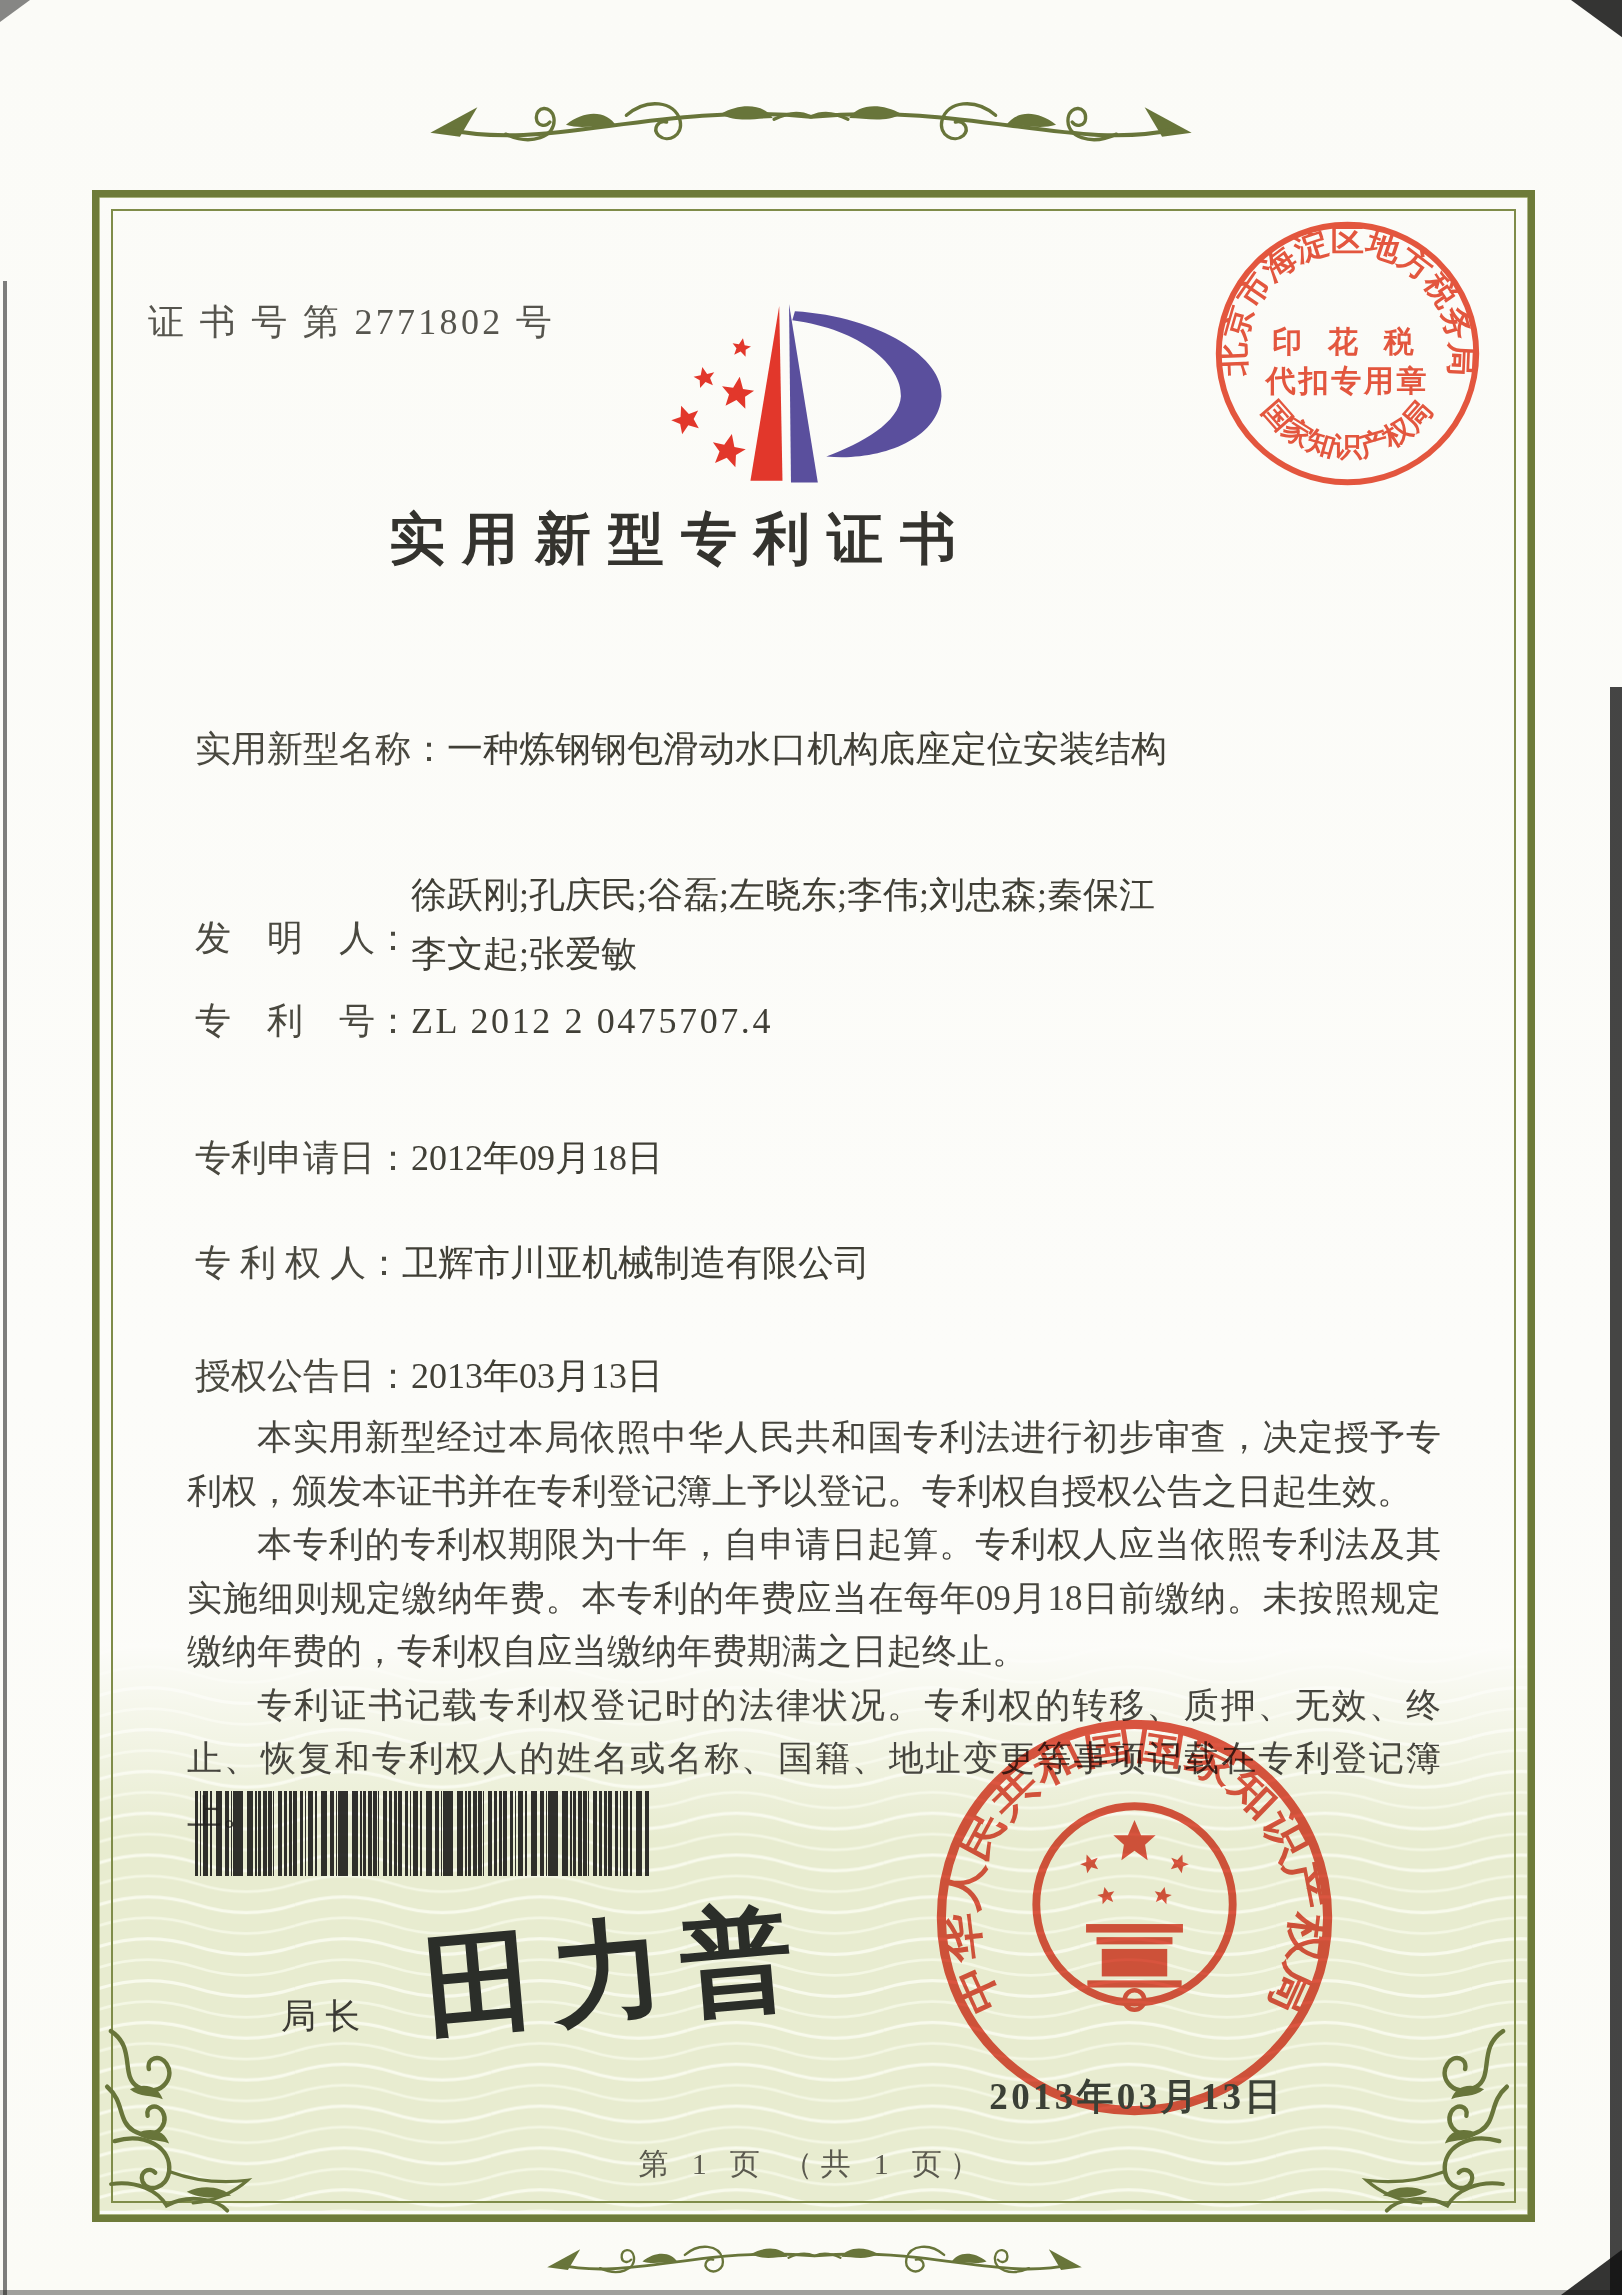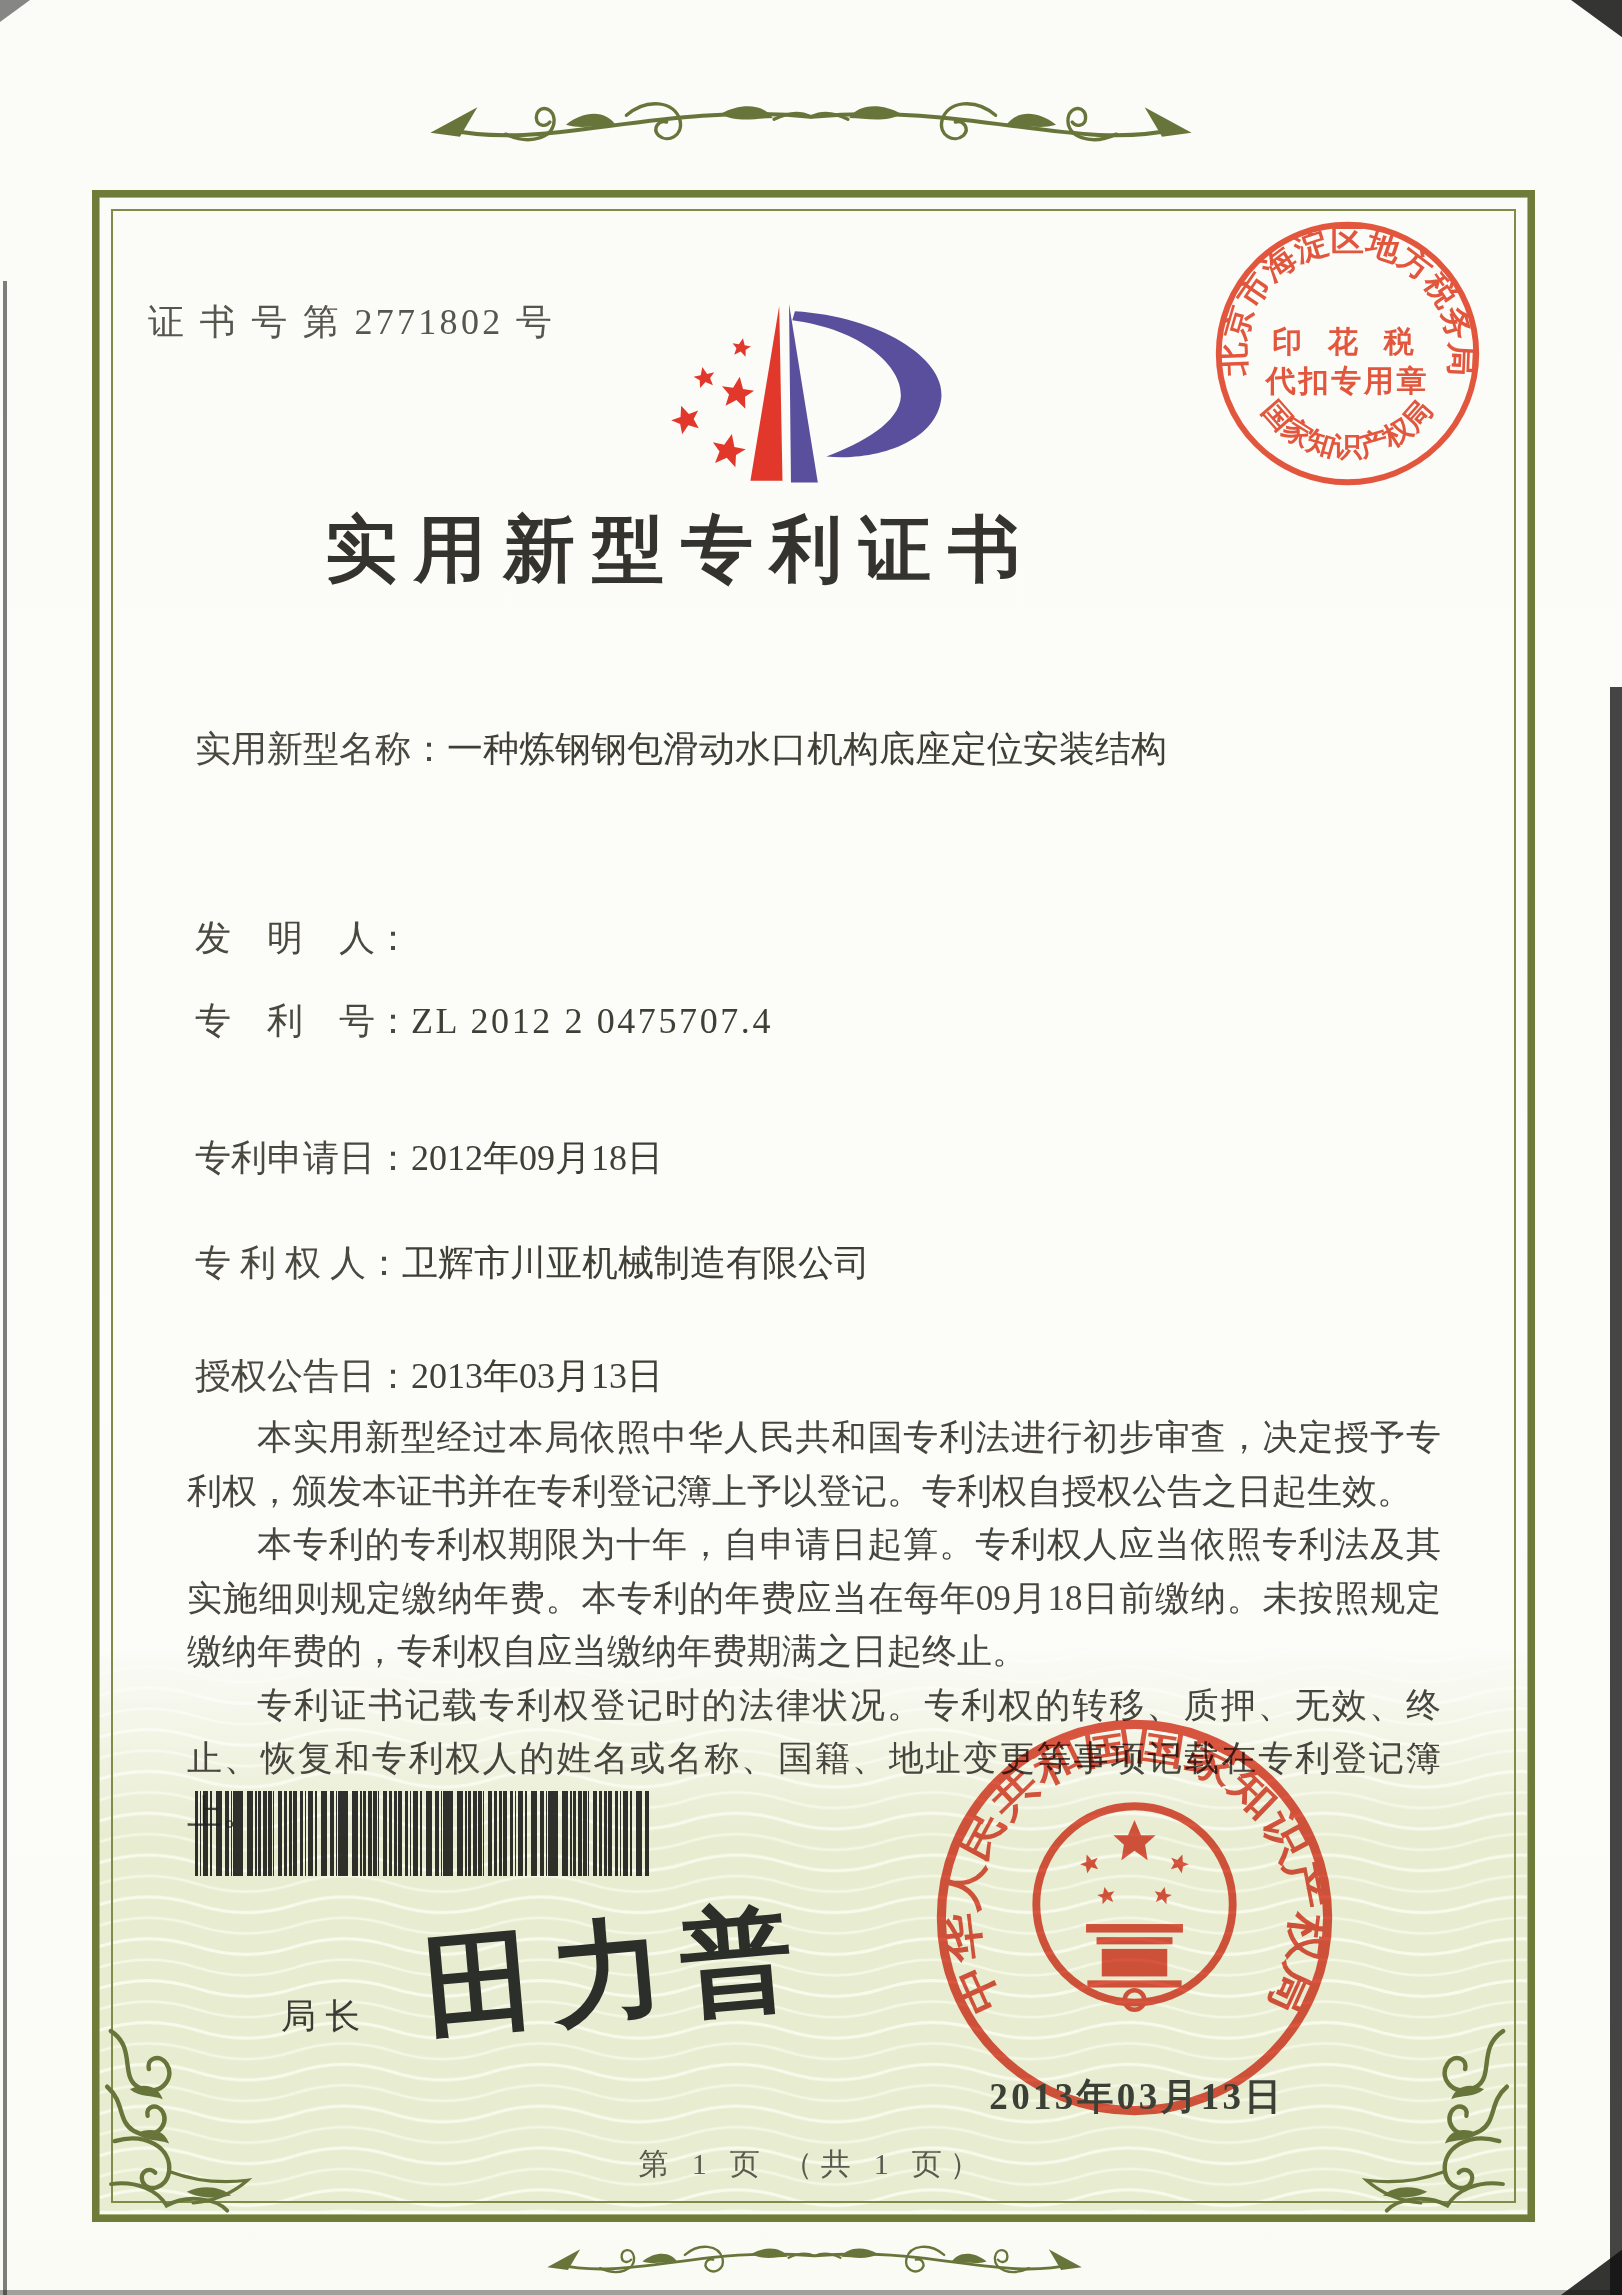"实用新型专利证书" .title { font-size: 72px -> 56px }
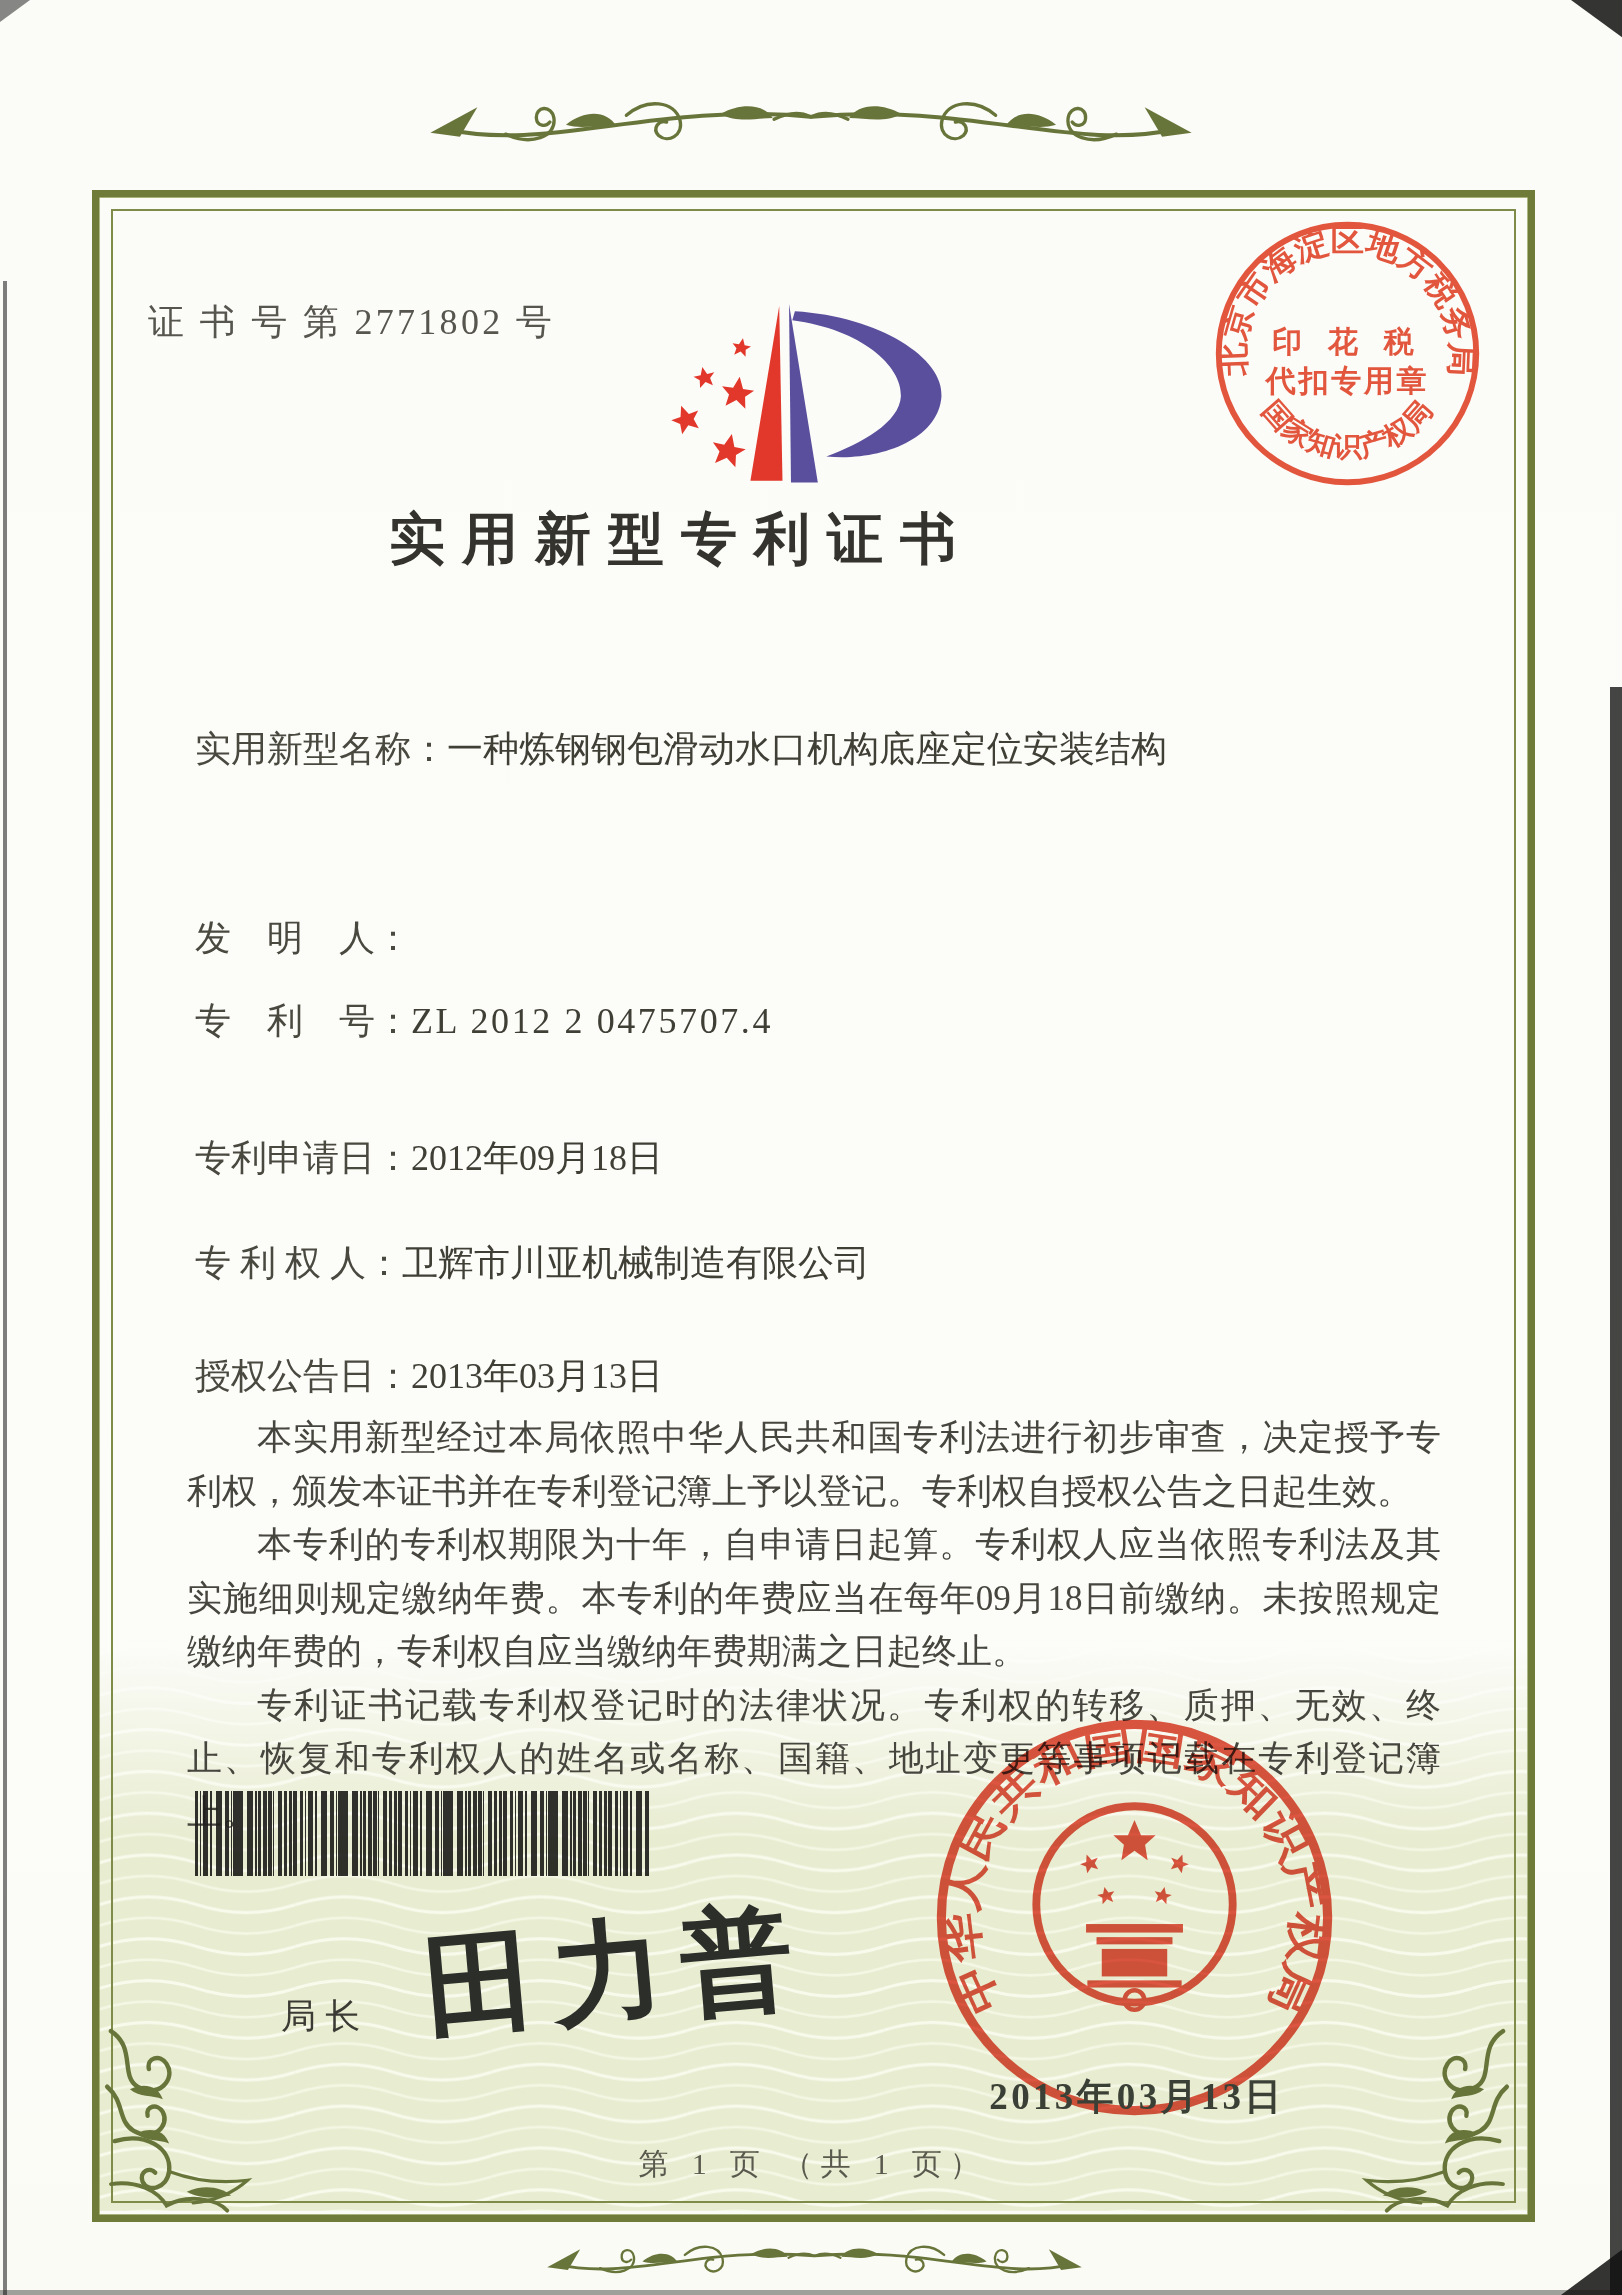"徐跃刚;孔庆民;谷磊;左晓东;李伟;刘忠森;秦保江" div.inv-lines { html: none -> <div> <div>徐跃刚;孔庆民;谷磊;左晓东;李伟;刘忠森;秦保江</div> <div>李文起;张爱敏</div> </div> }
